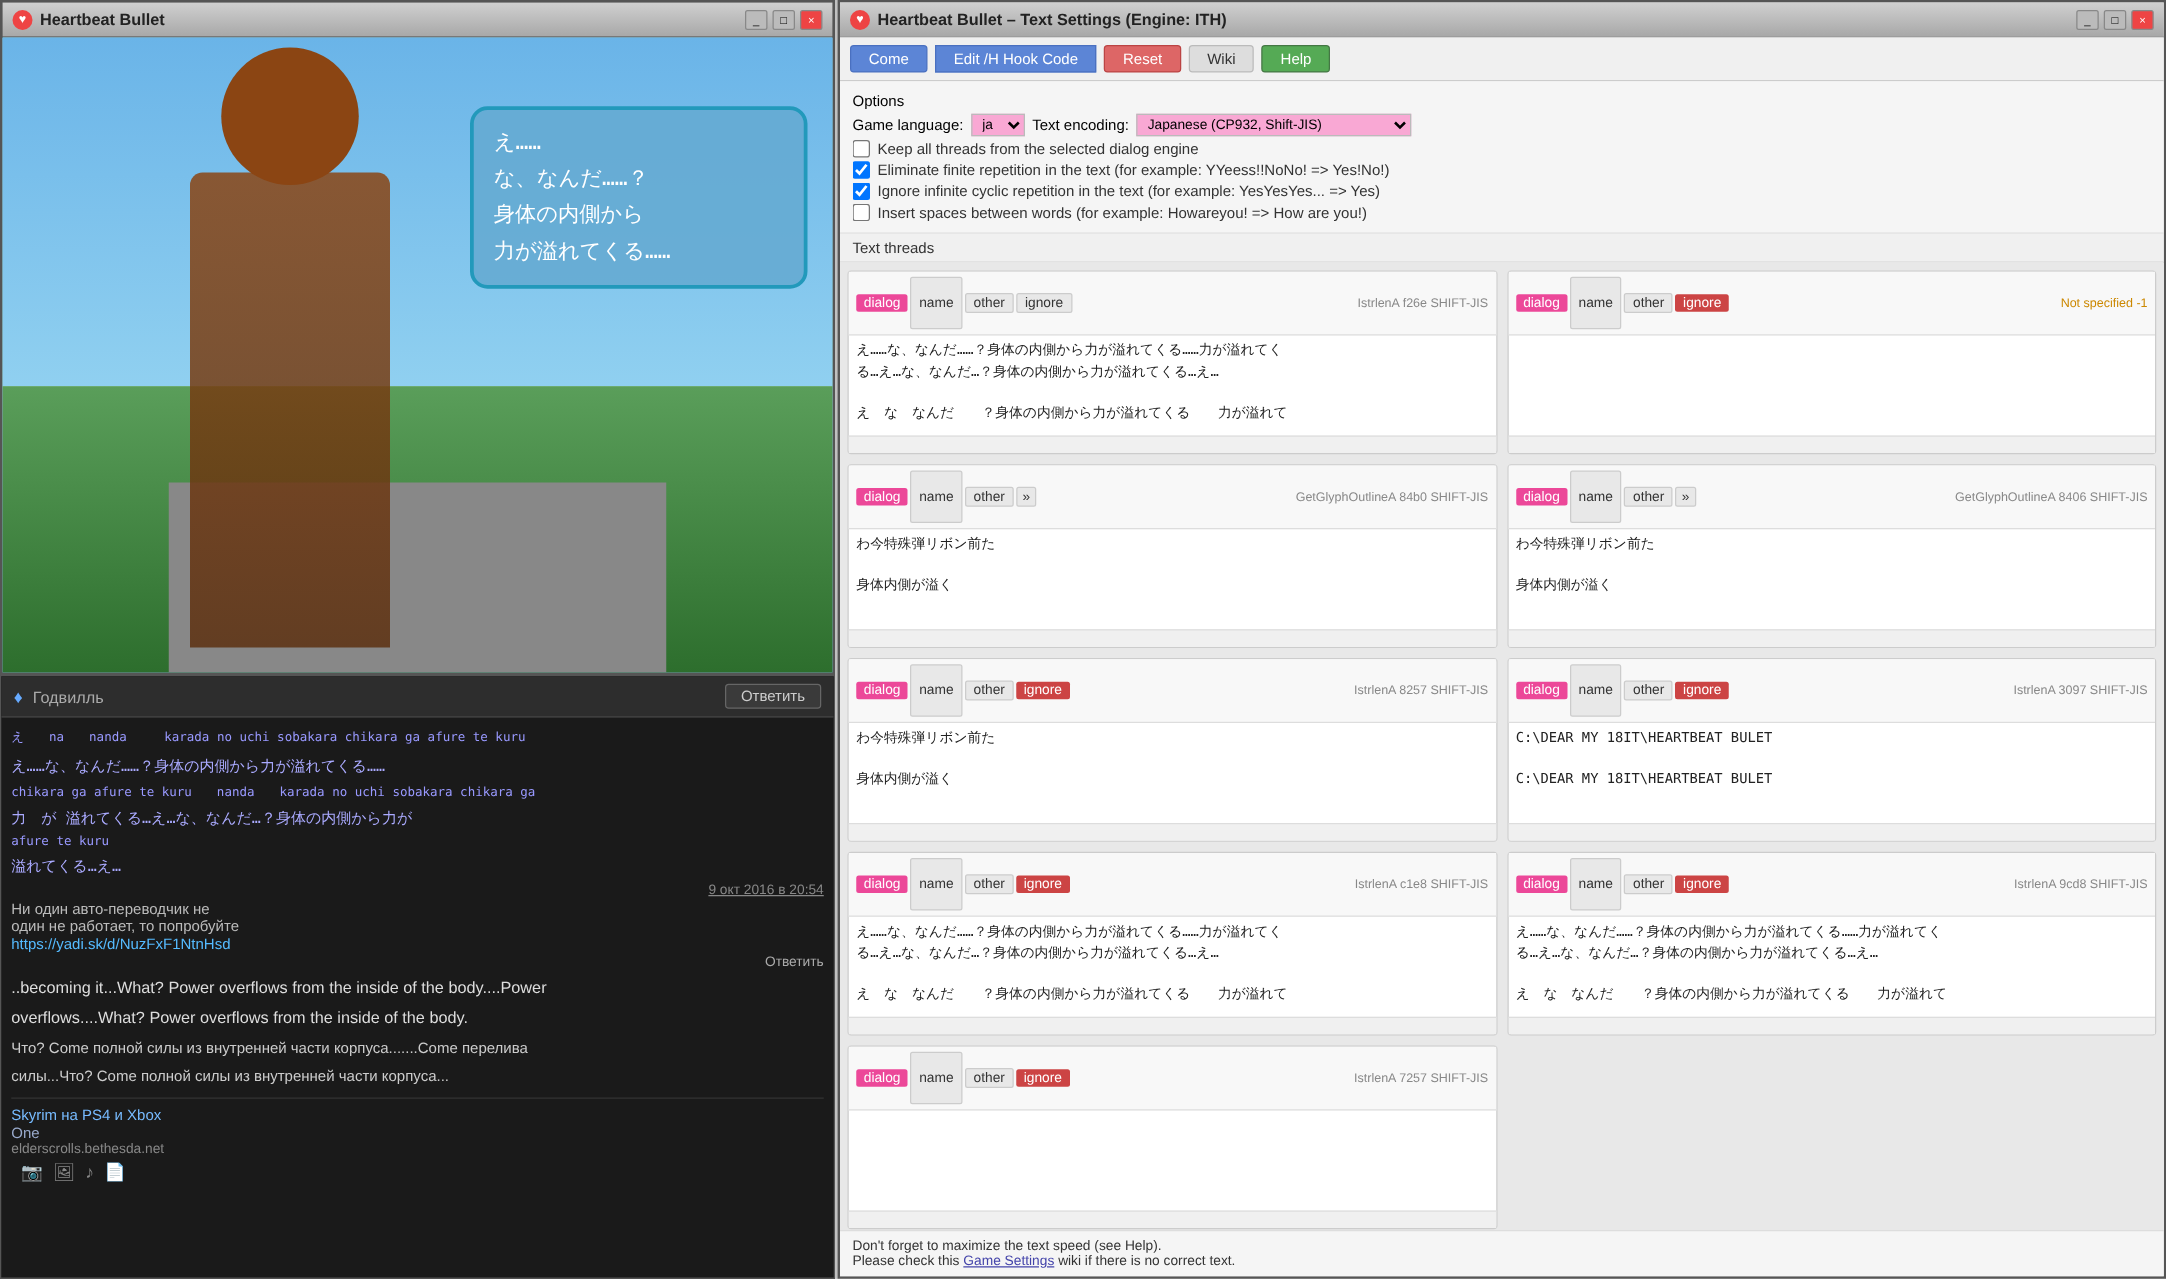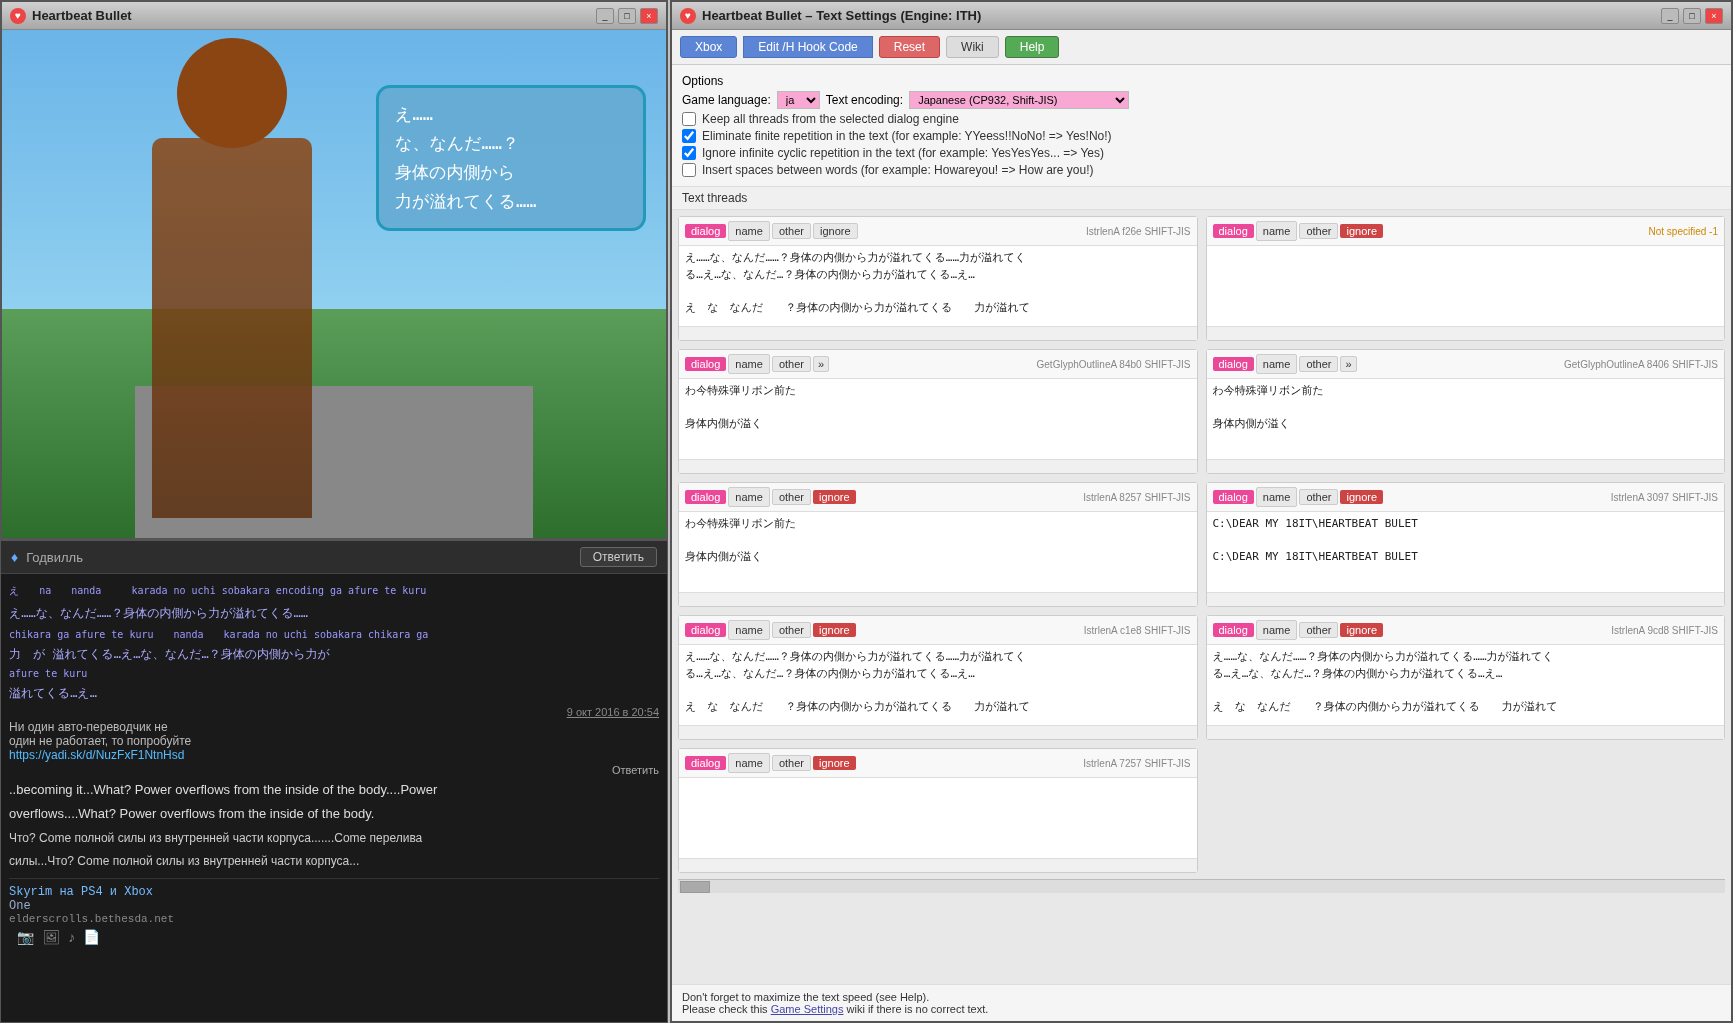"Xbox" button.btn-save { text: Xbox -> Come }
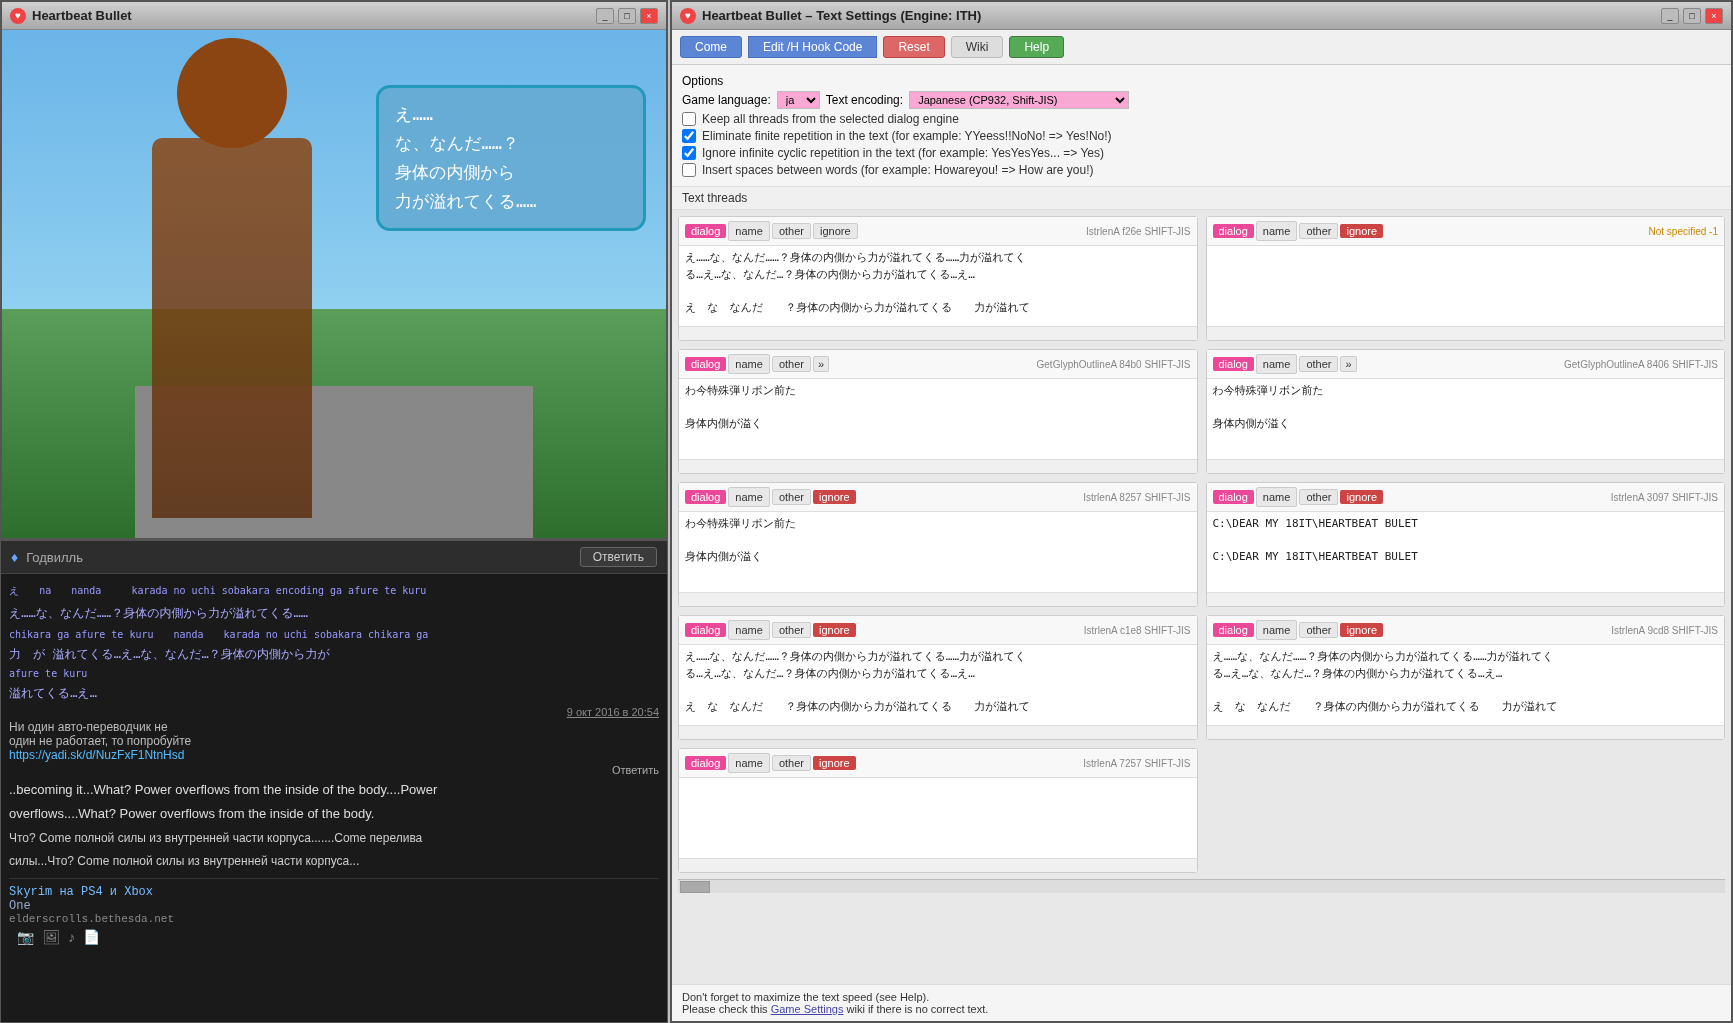"name" .tab-name { padding: 3px 6px -> 14px 6px }
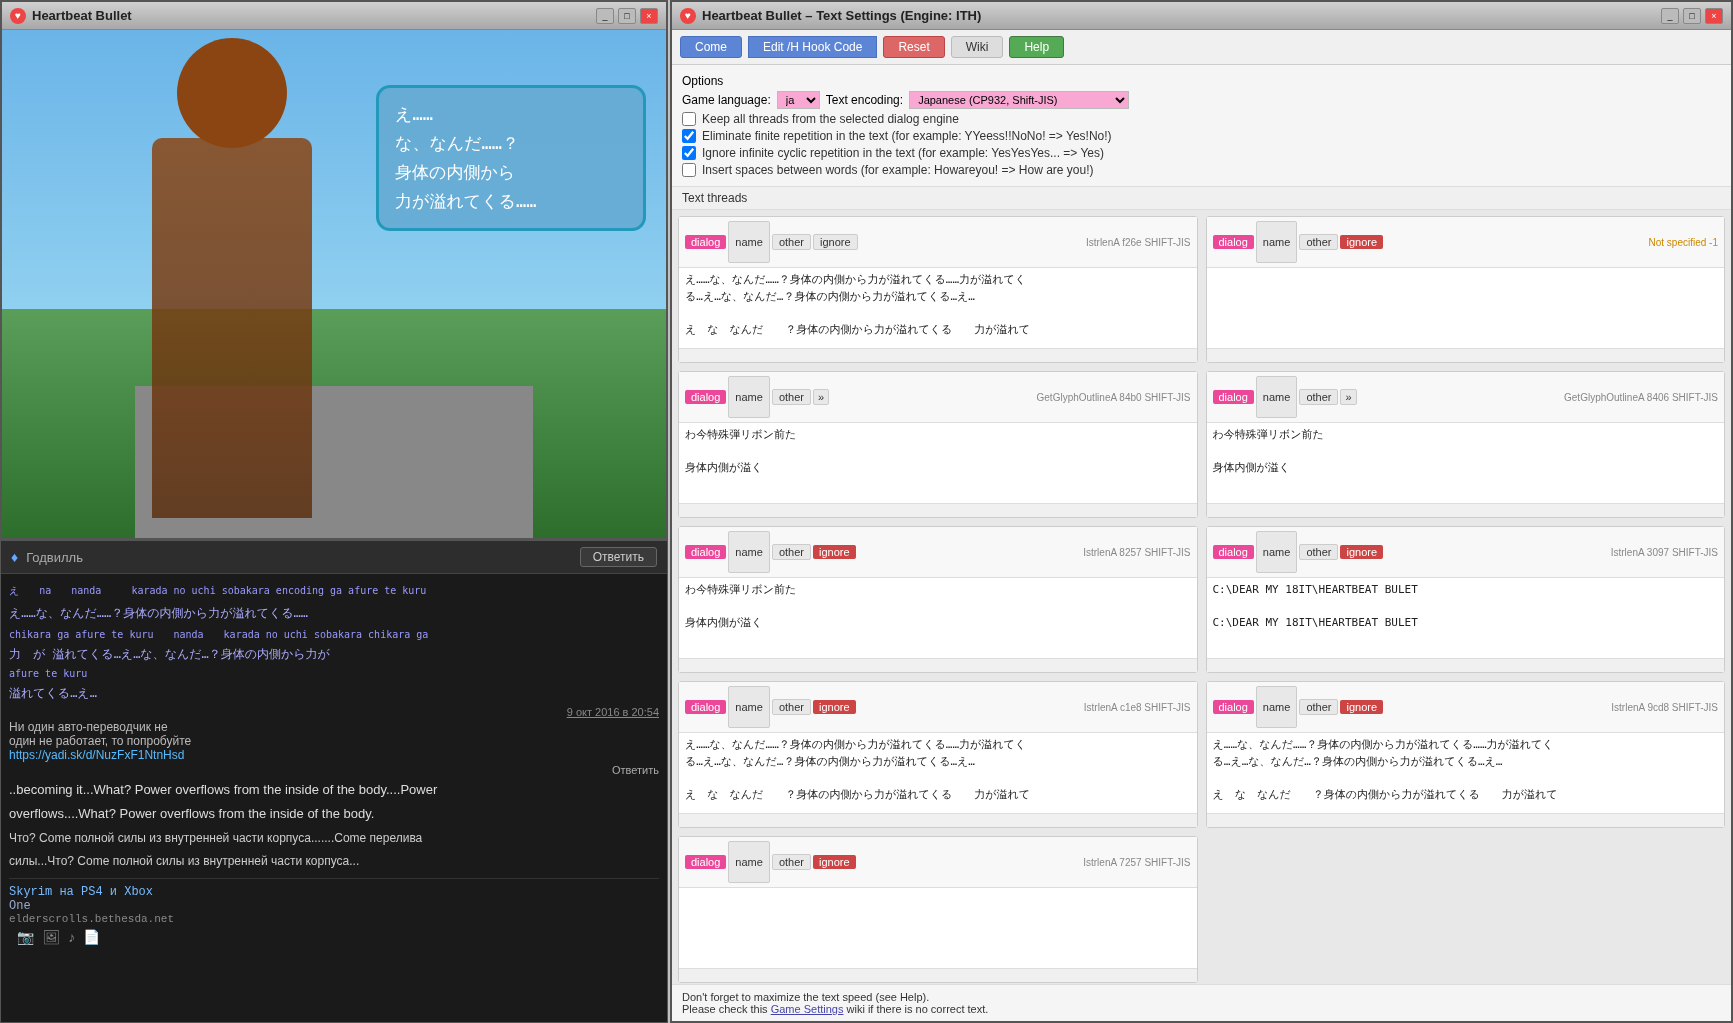"え na nanda karada no" div.kanji-text { text: encoding -> chikara }
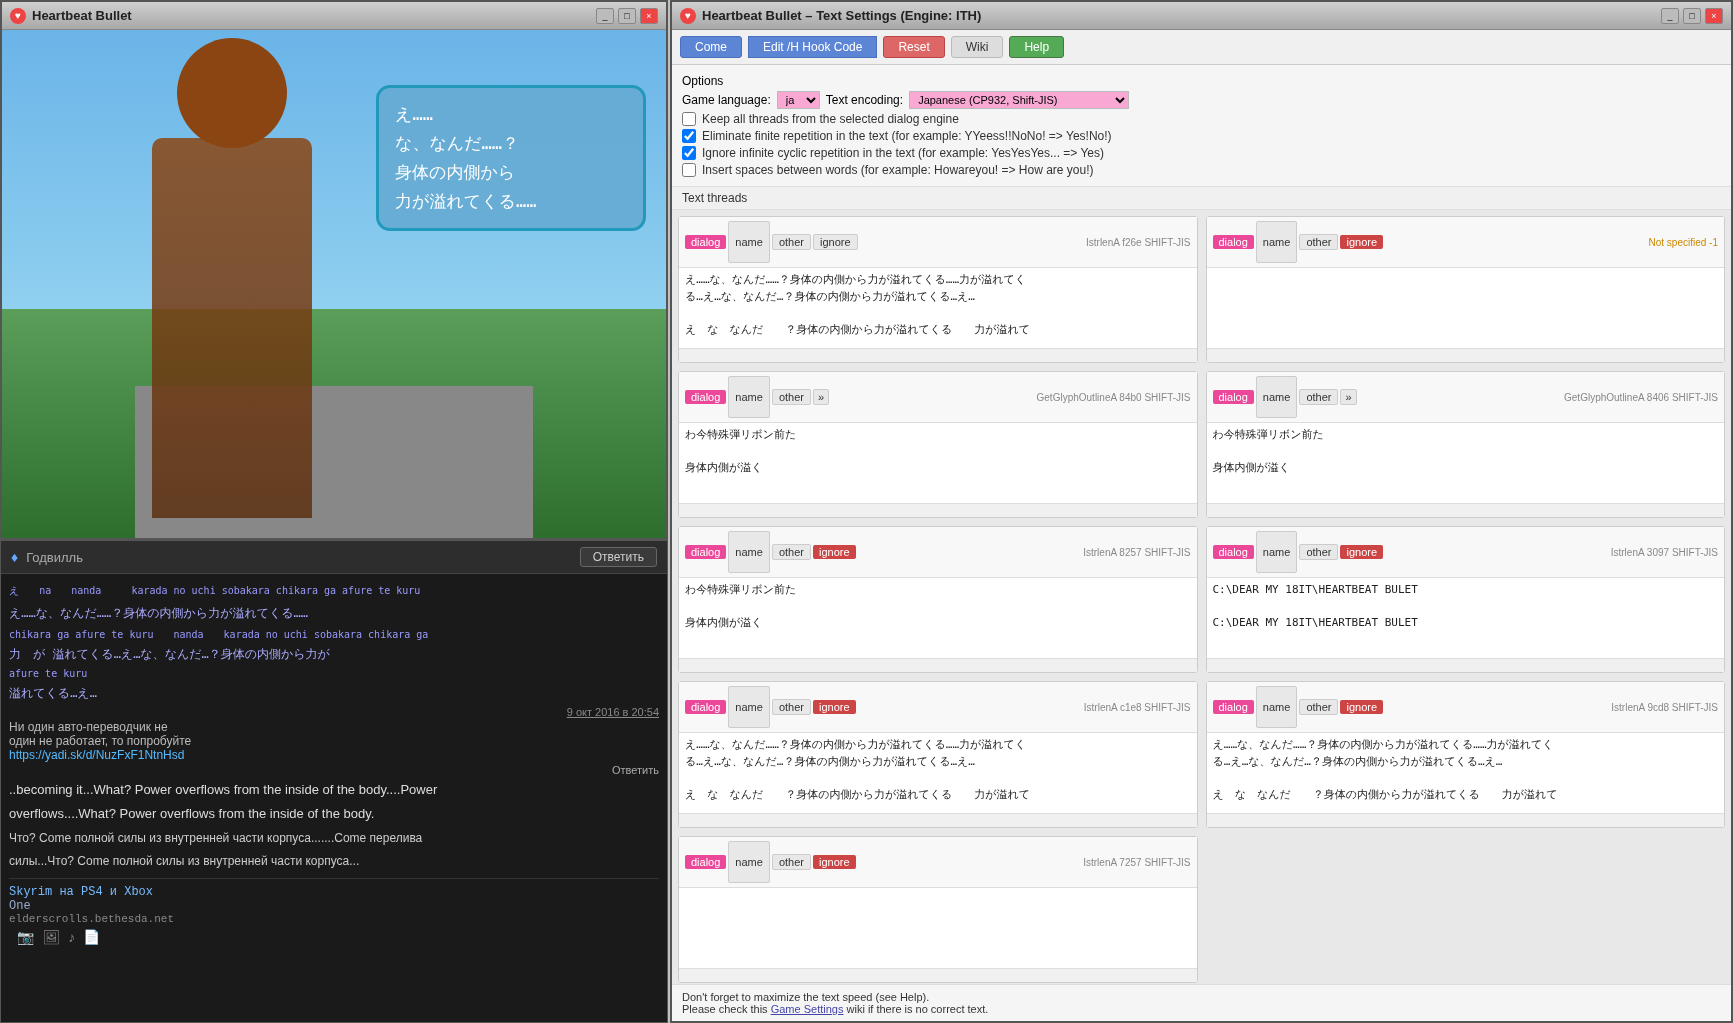"Skyrim на PS4 и Xbox" div { font-family: Liberation Mono, monospace -> none }
